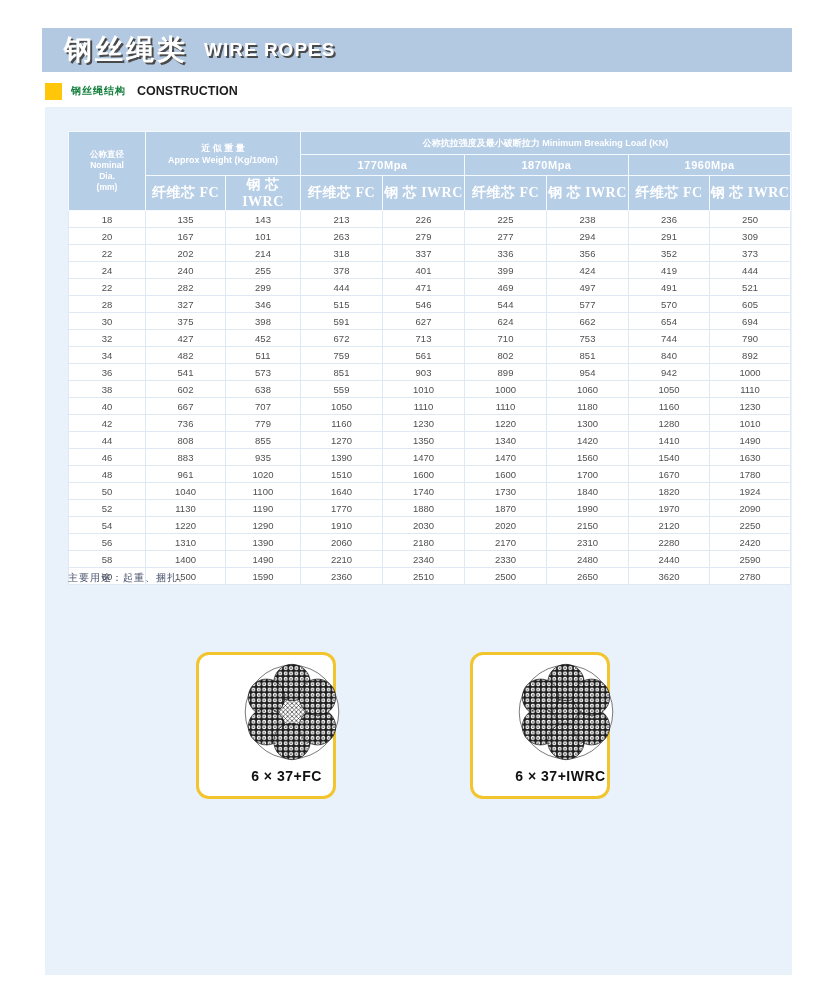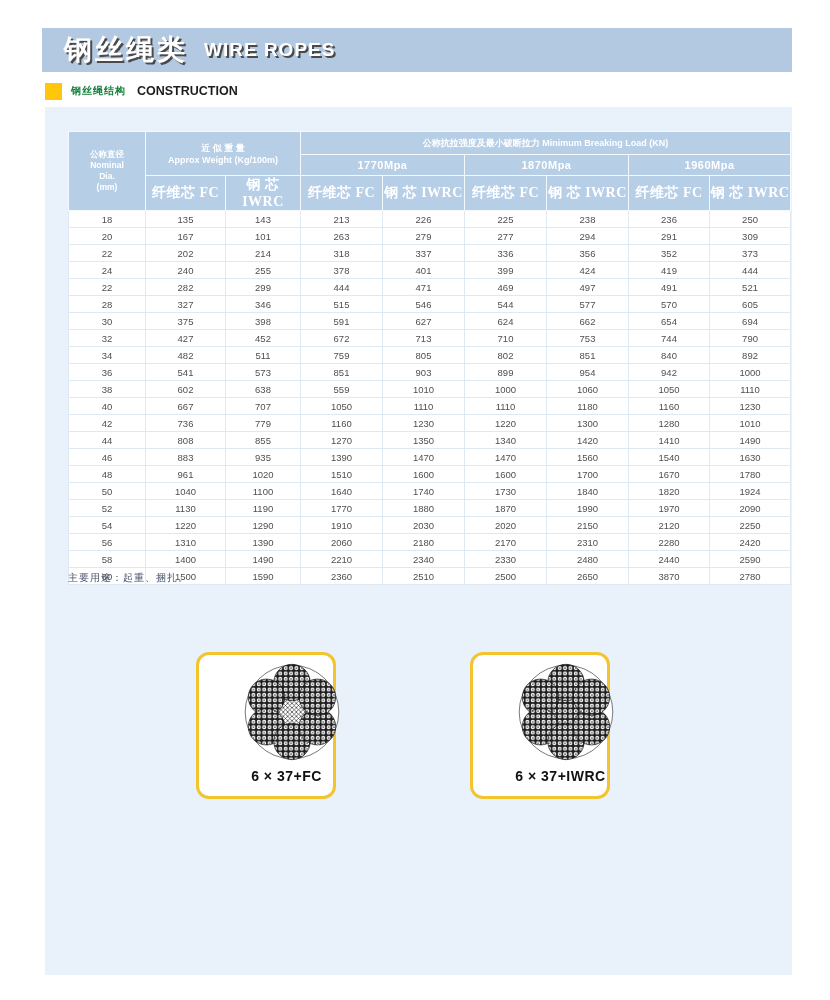"805" td { text: 805 -> 561 }
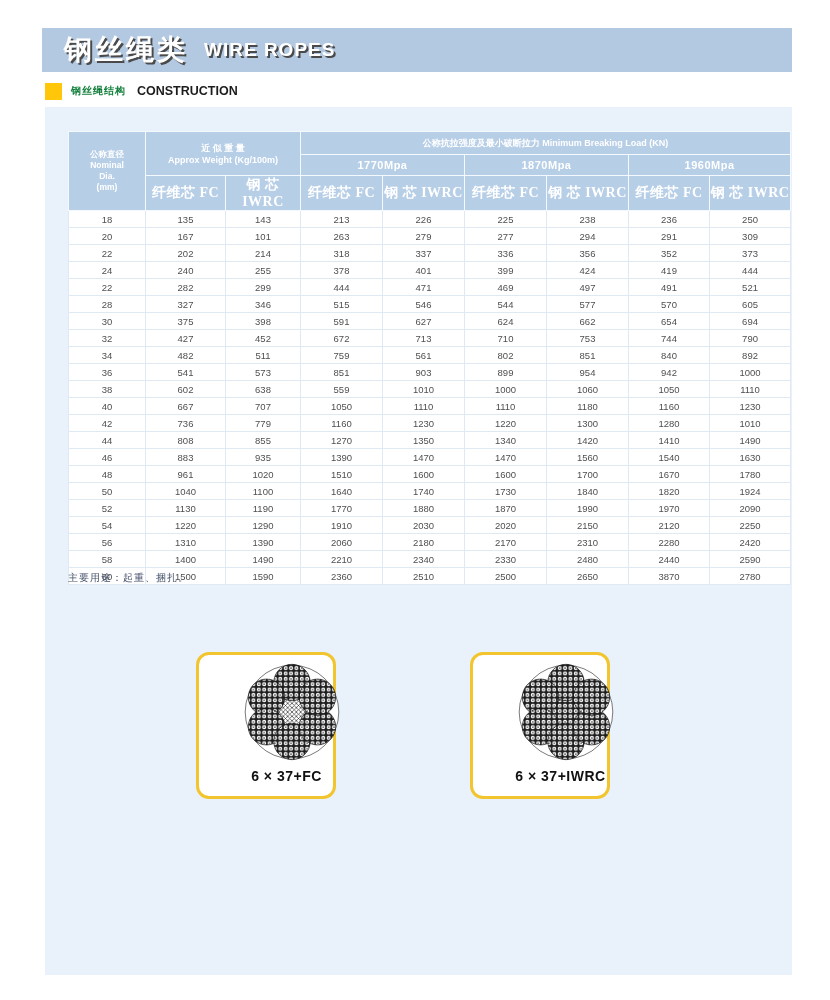"3870" td { text: 3870 -> 3620 }
